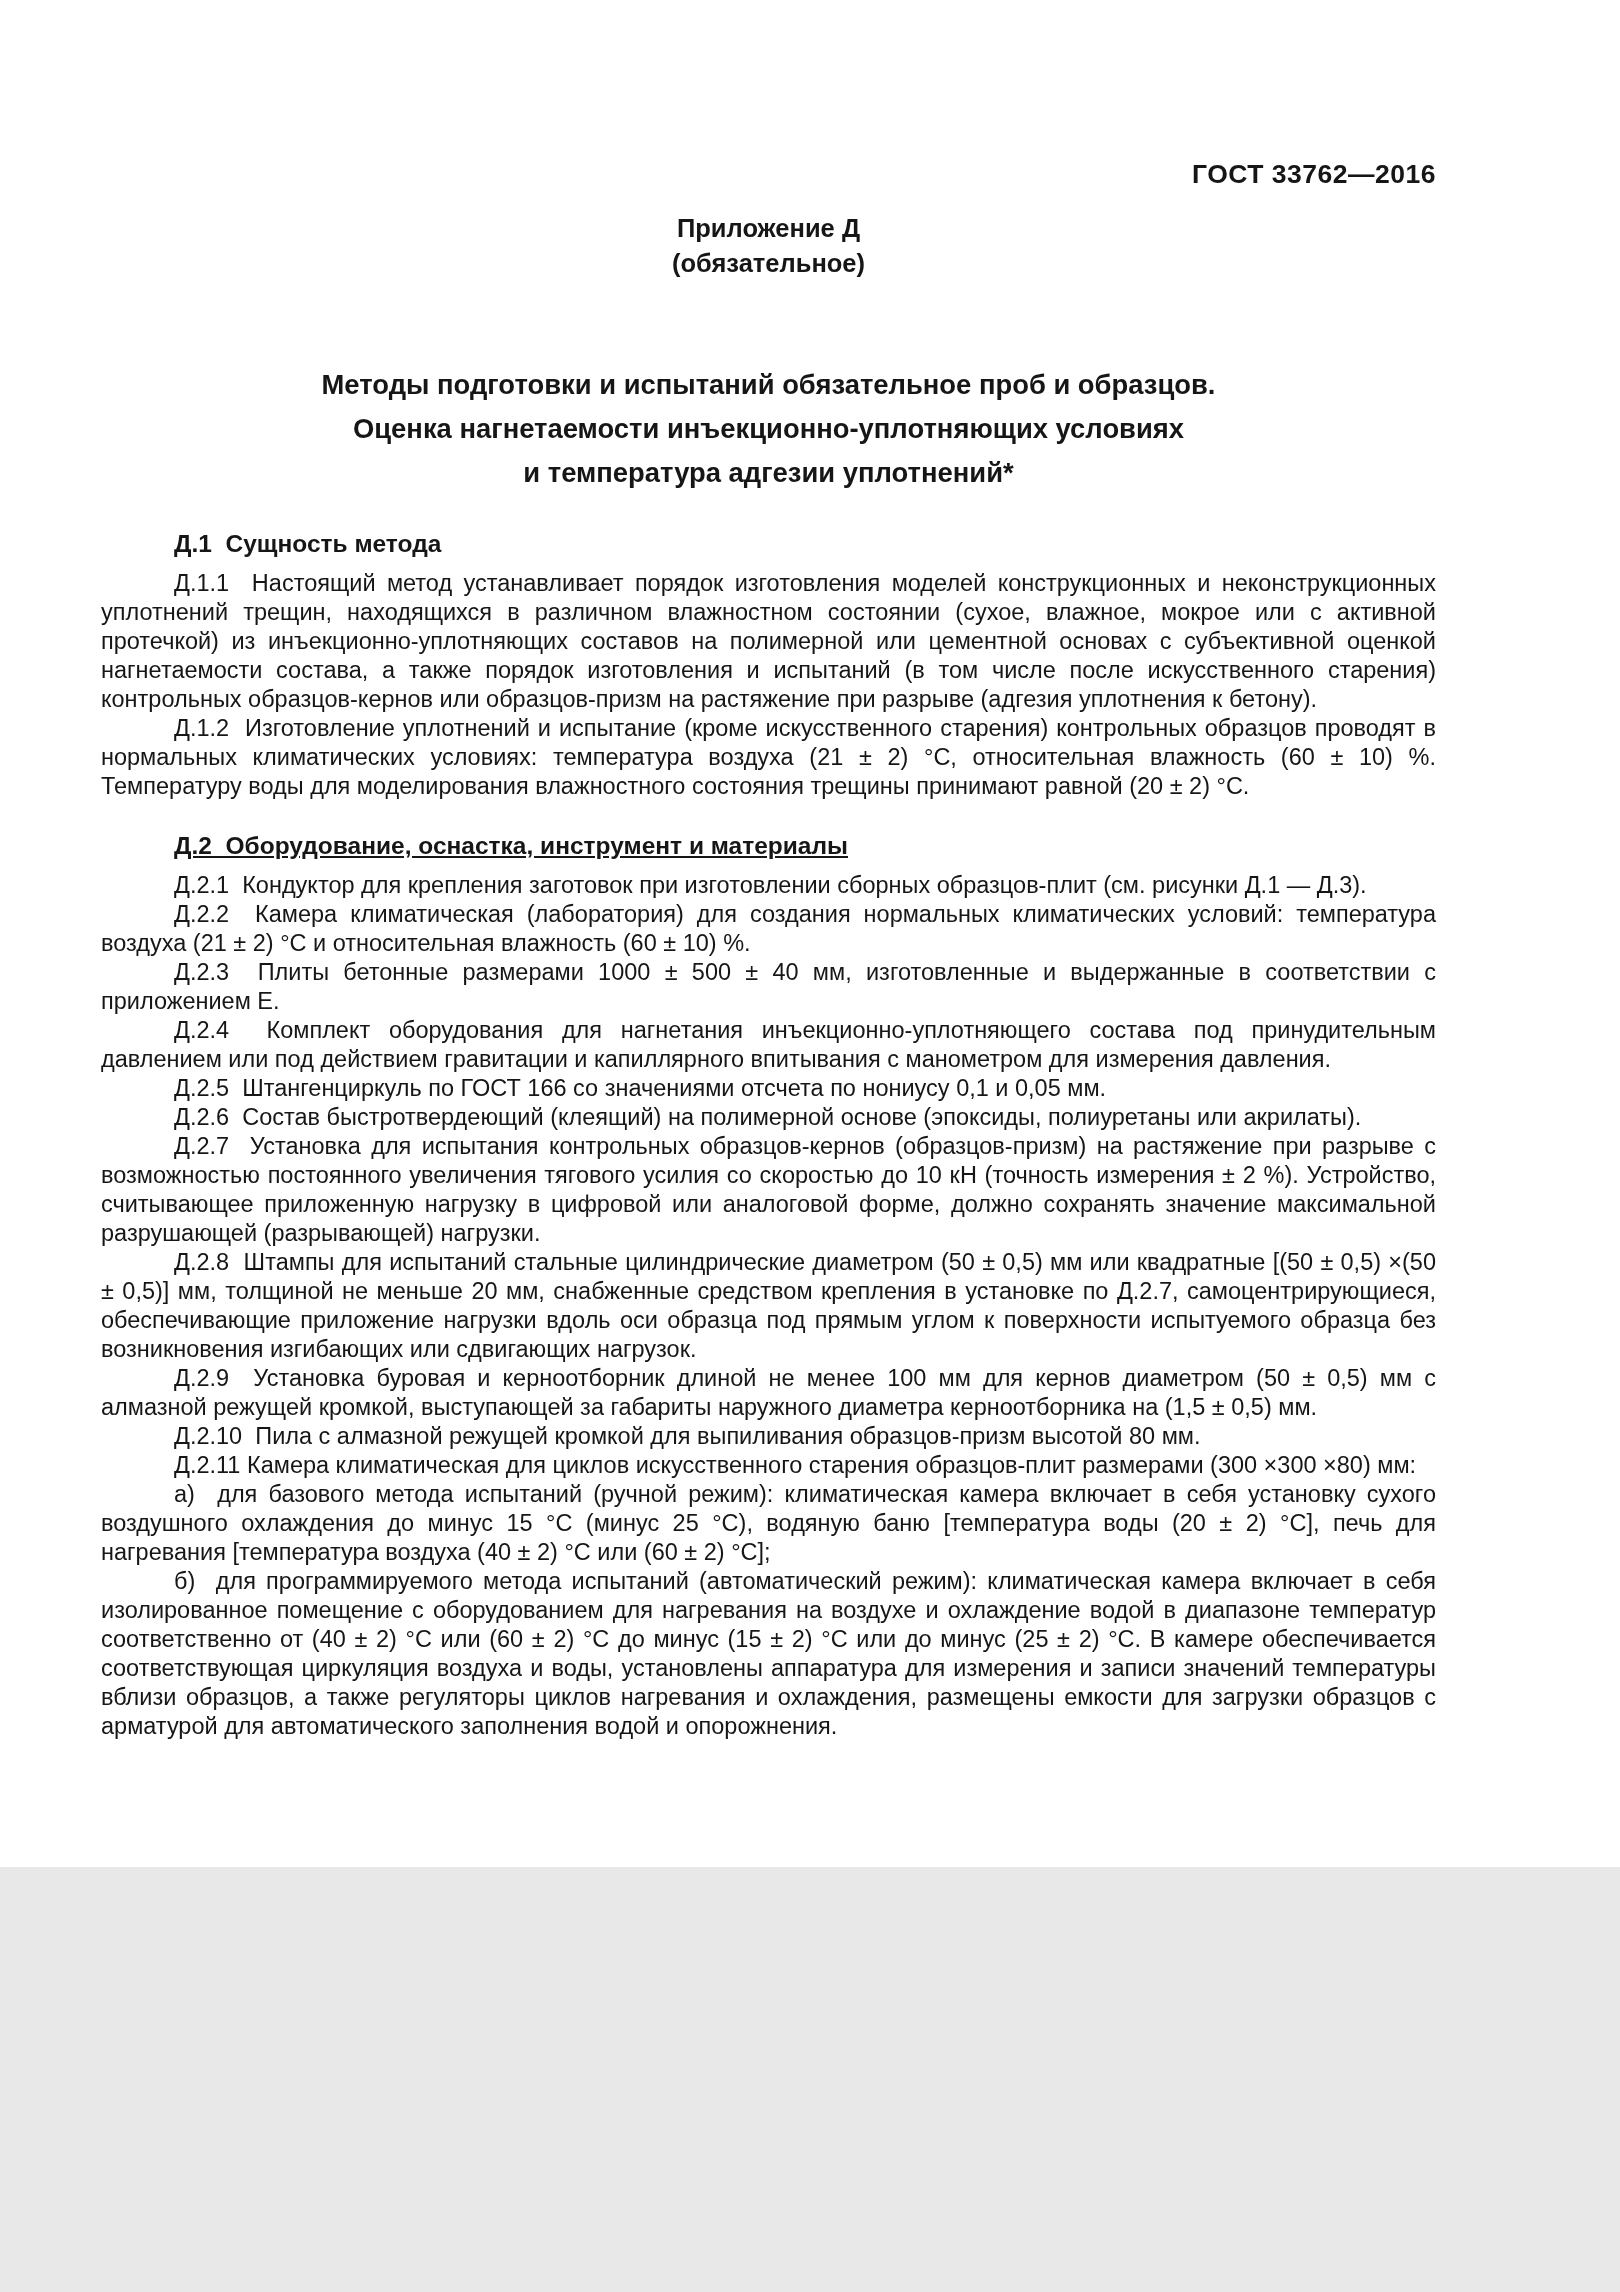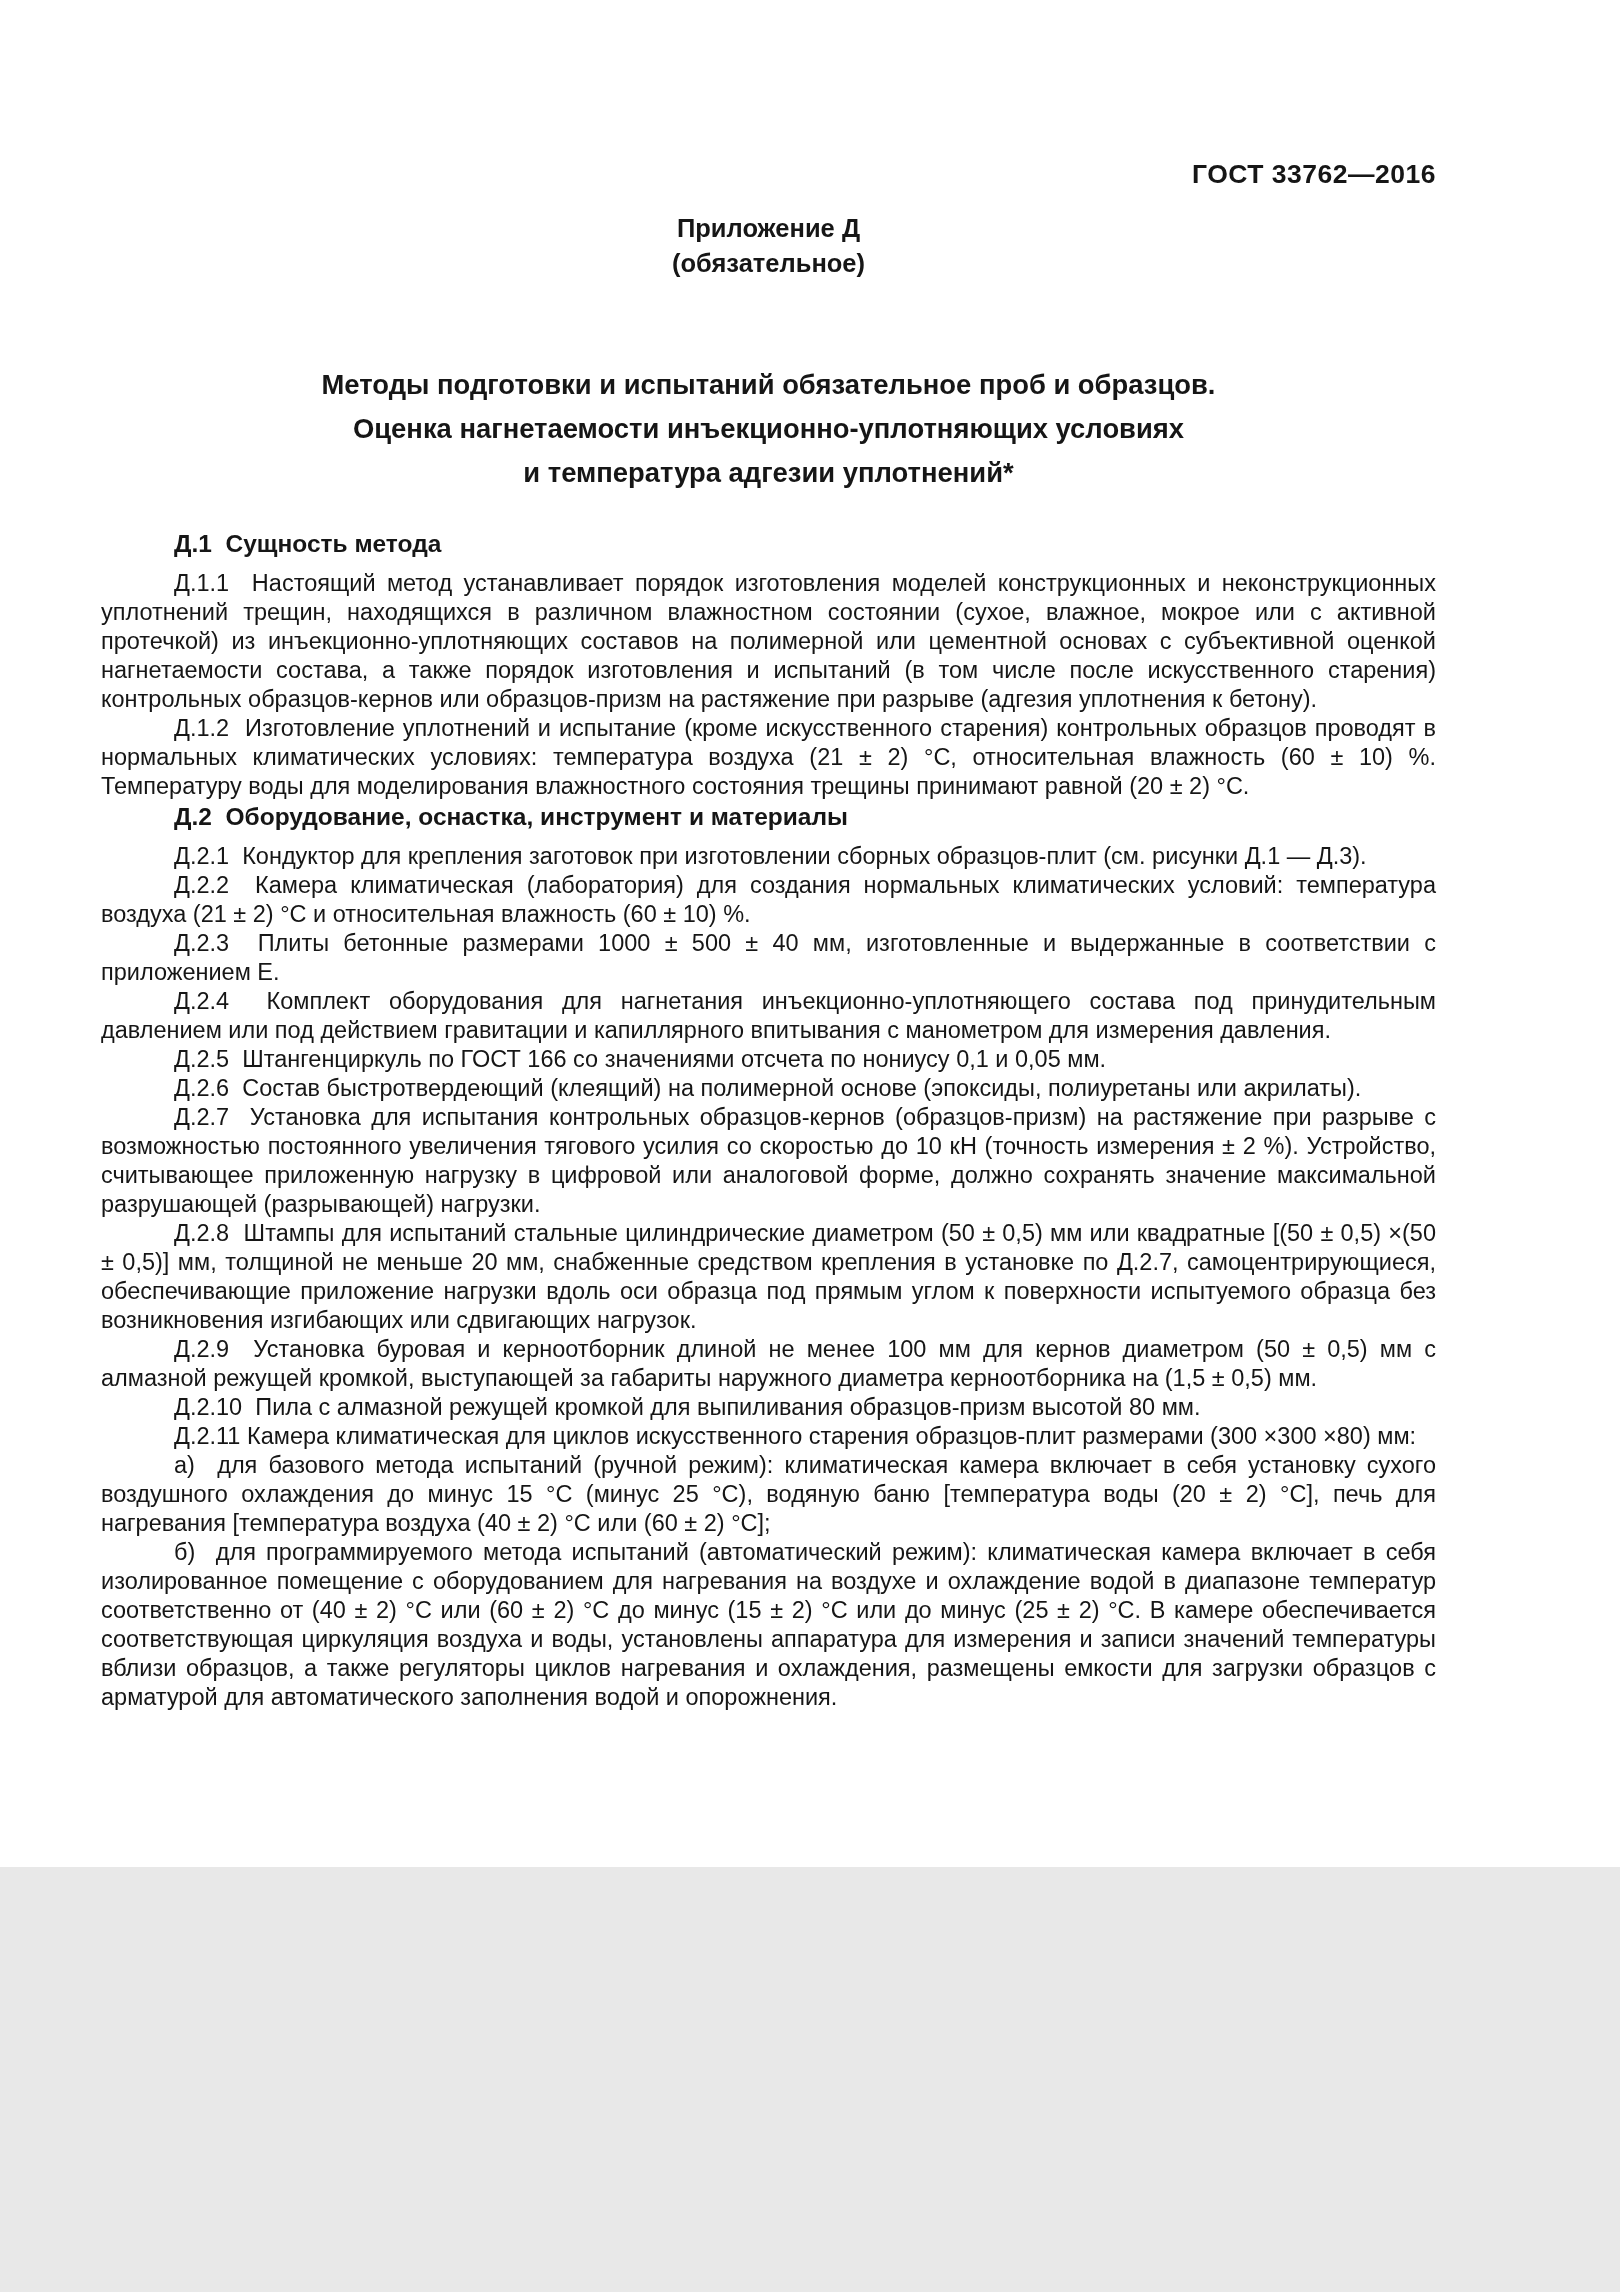"Д.2 Оборудование, оснастка, инструмент и" .sec-heading.mid { margin-top: 0 -> 29px; text-decoration: none -> underline }
